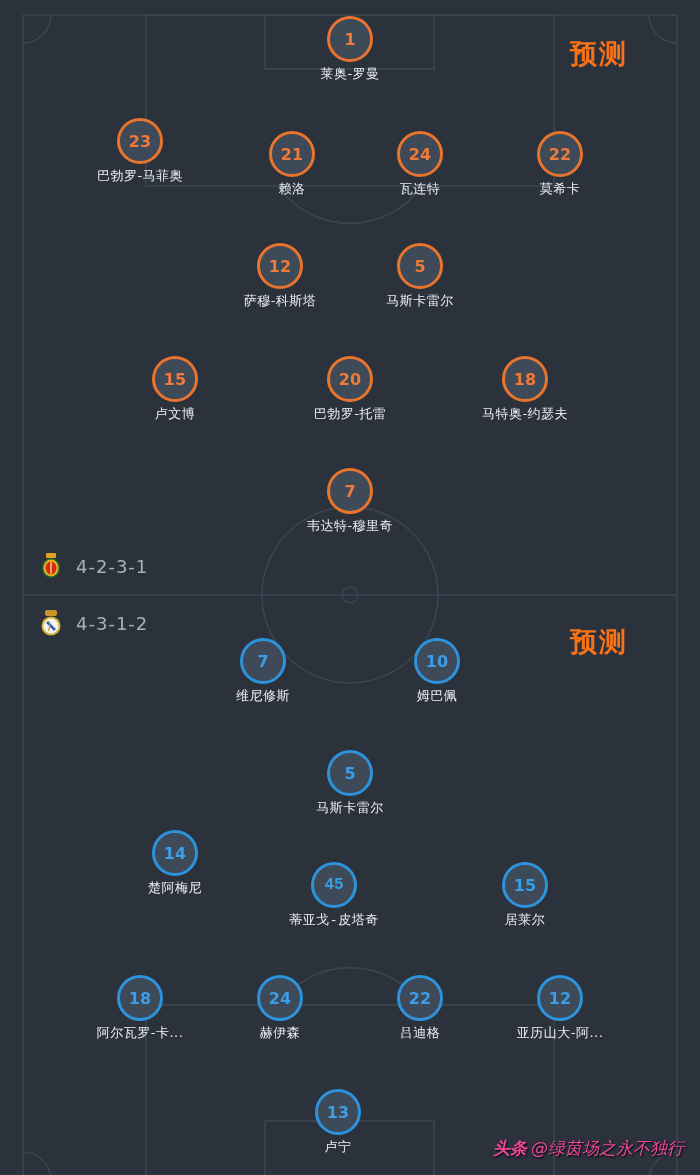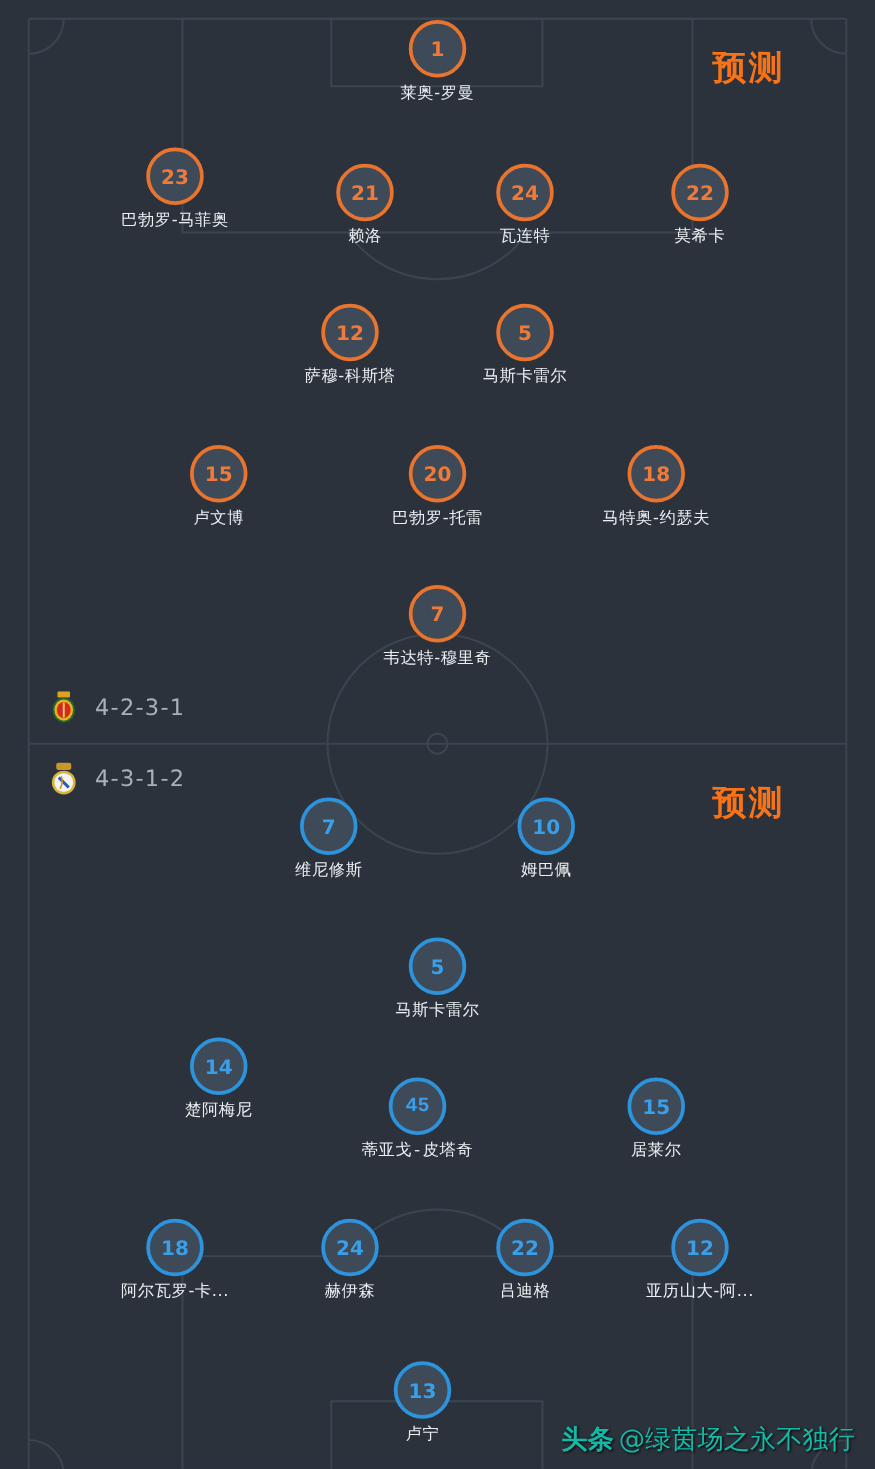"头条 @绿茵场之永不独行" .footer-watermark { color: #14b8a6 -> #ec4899; font-size: 21px -> 17px; font-style: none -> italic }
